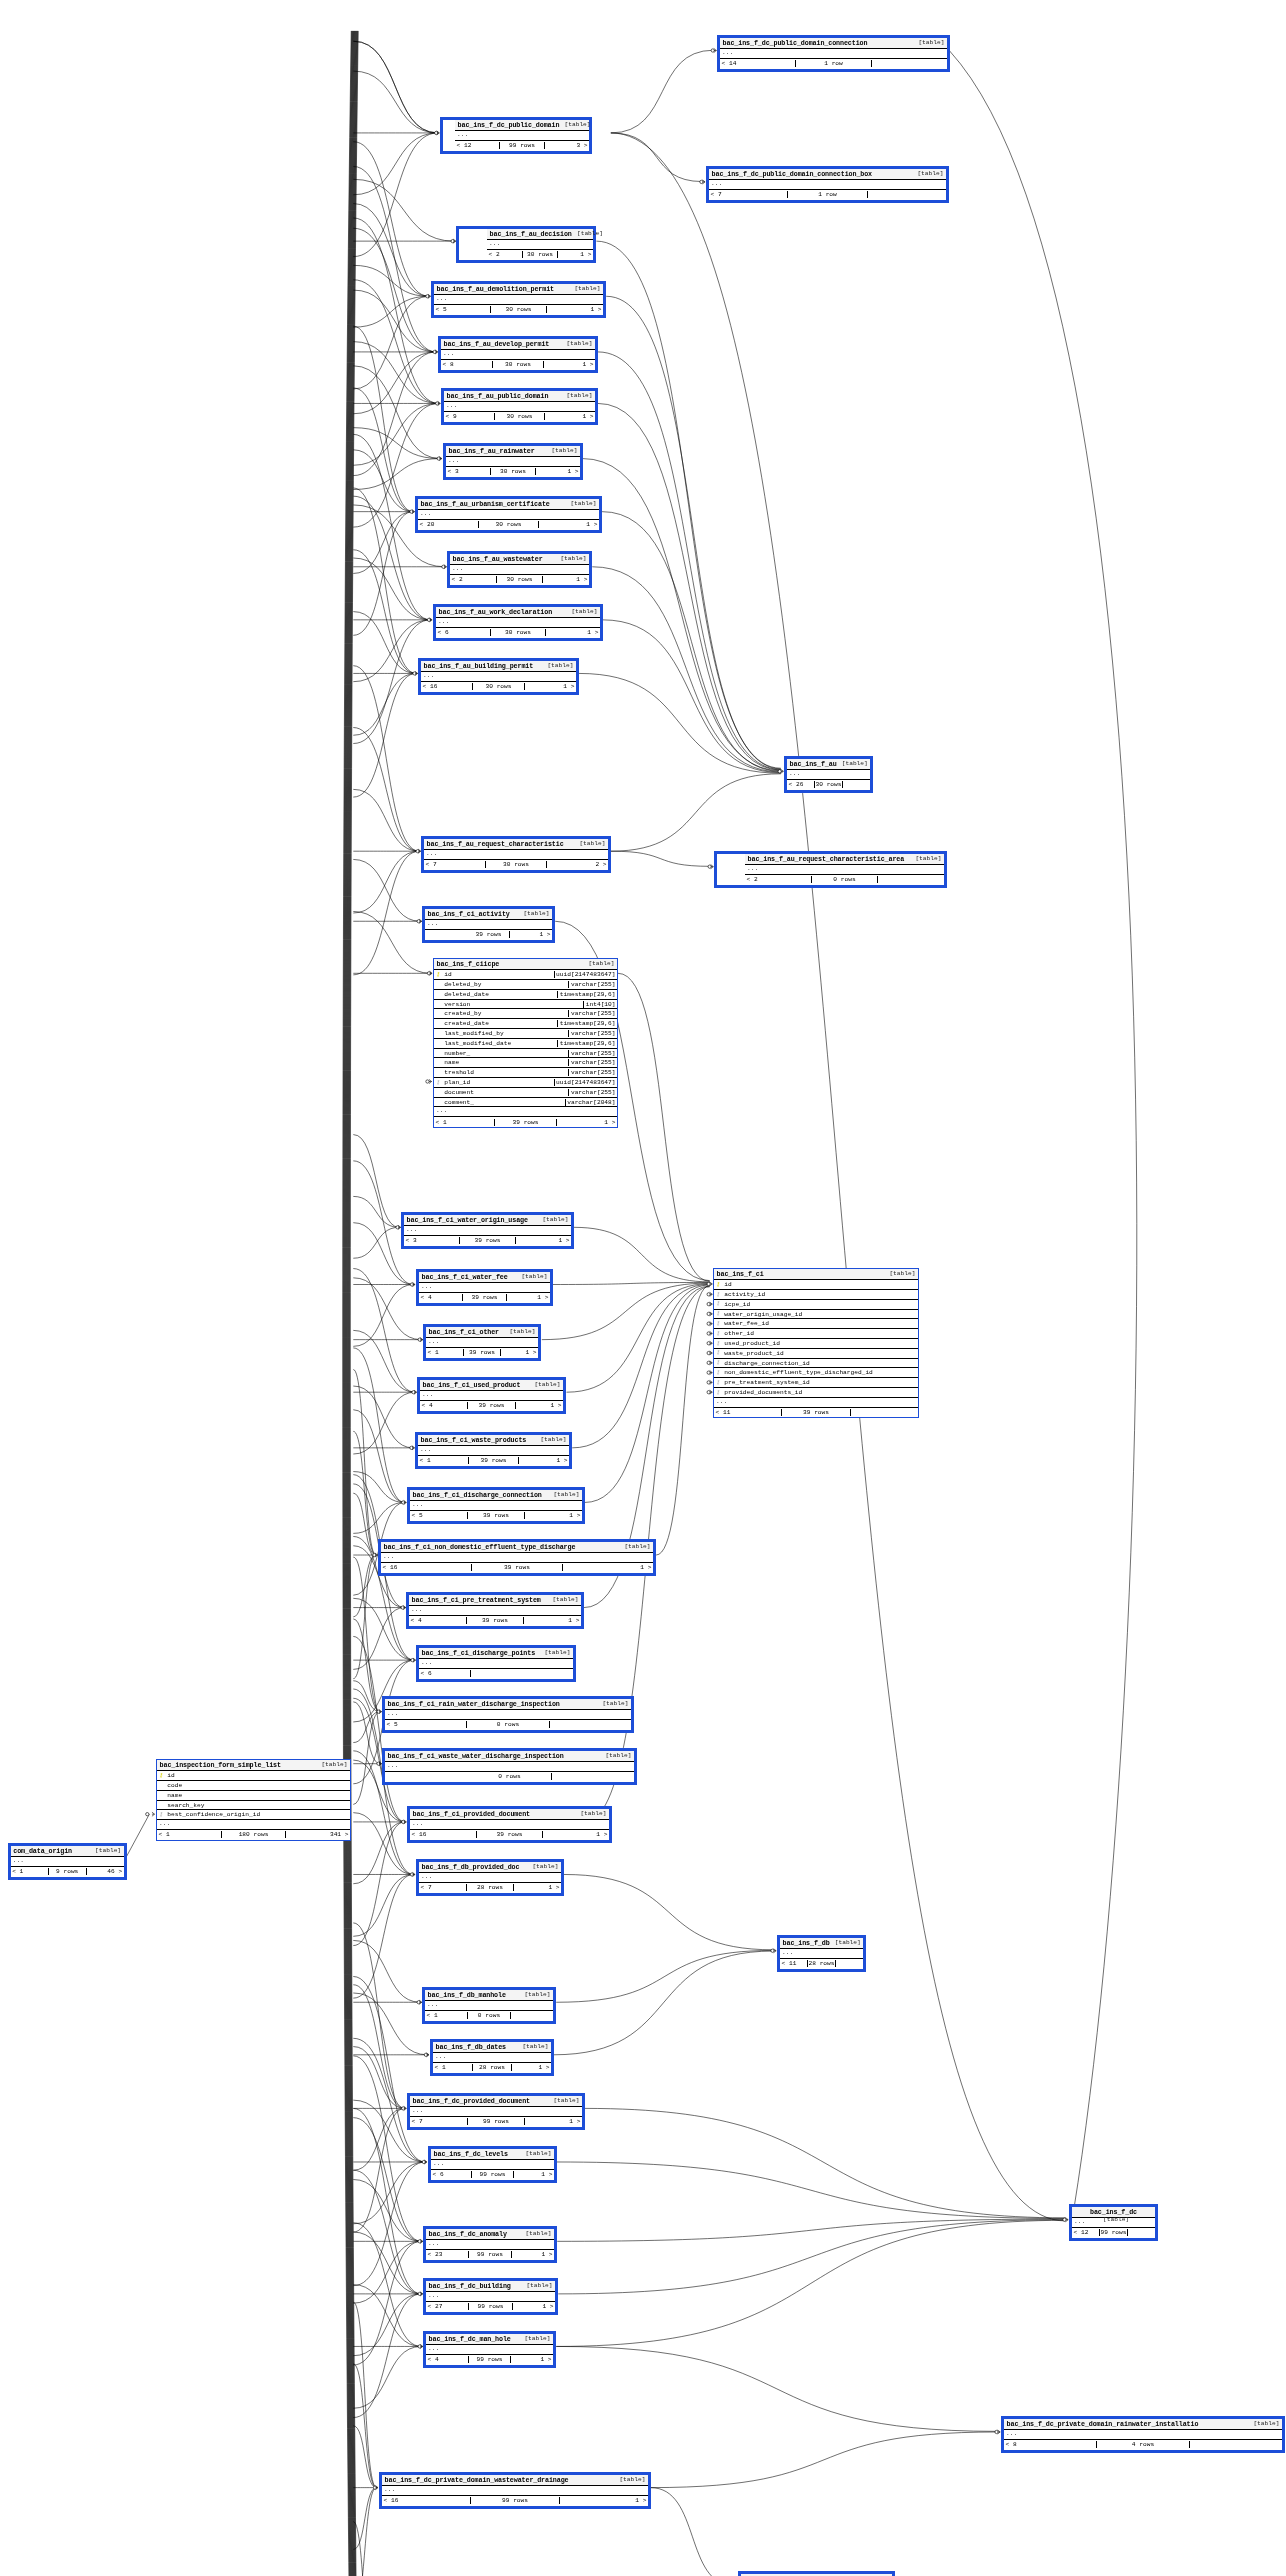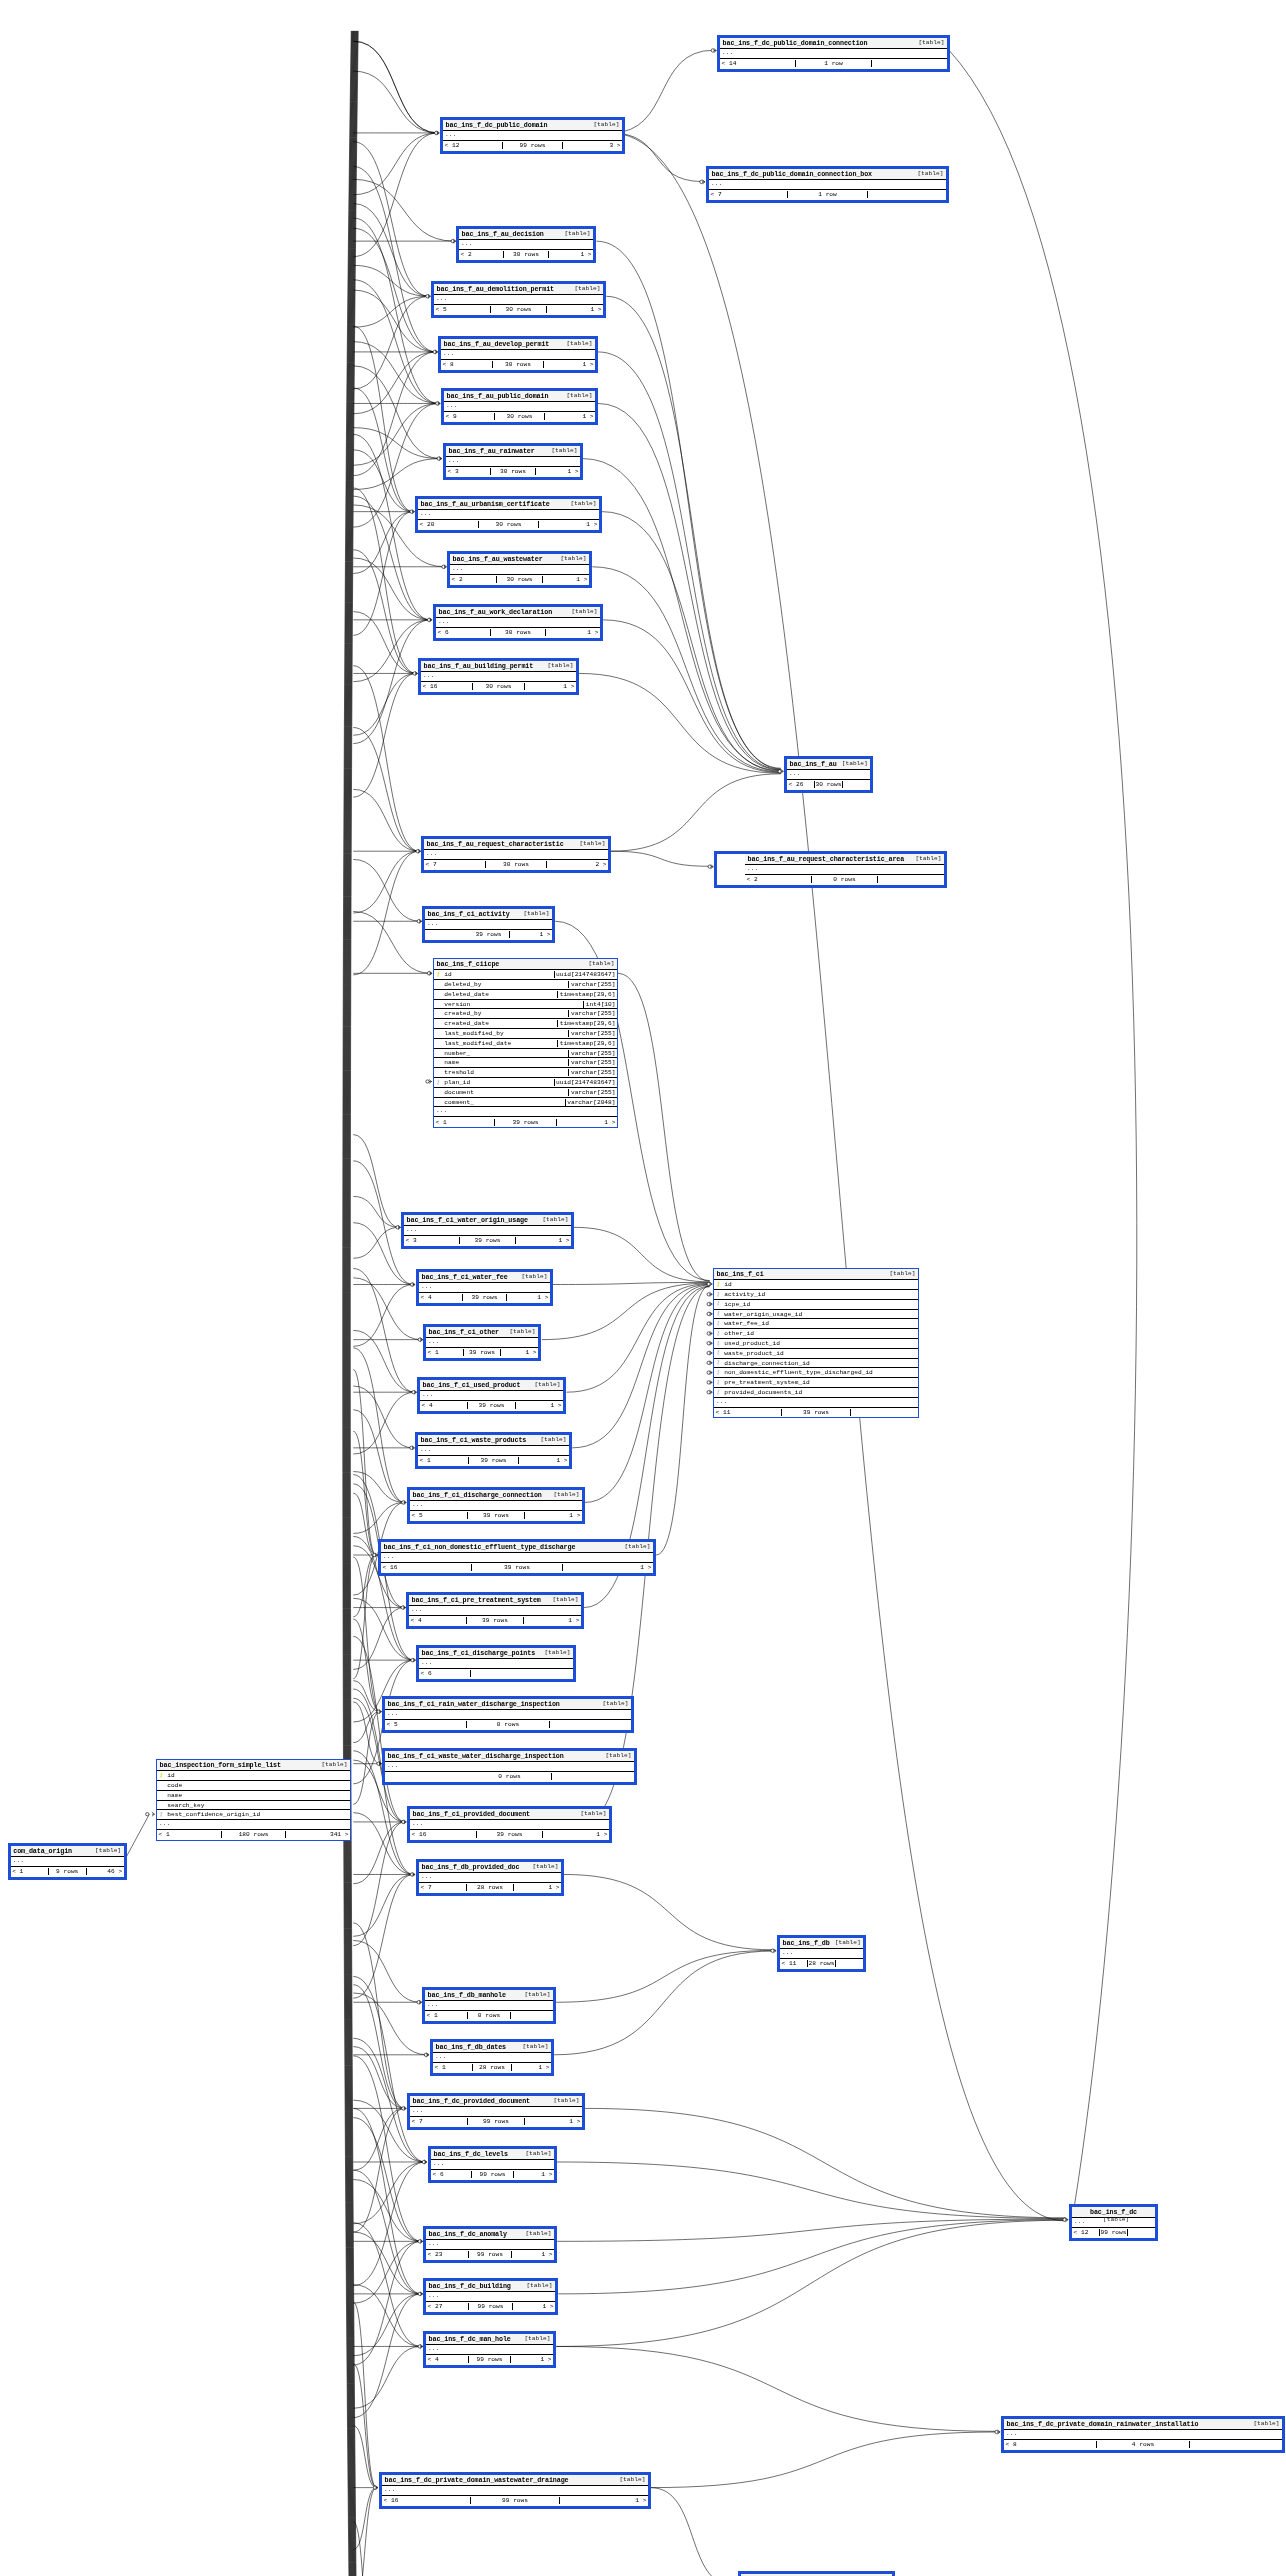"bac_ins_f_dc_public_domain" div.node { padding-left: none -> 12px; width: 185px -> 152px }
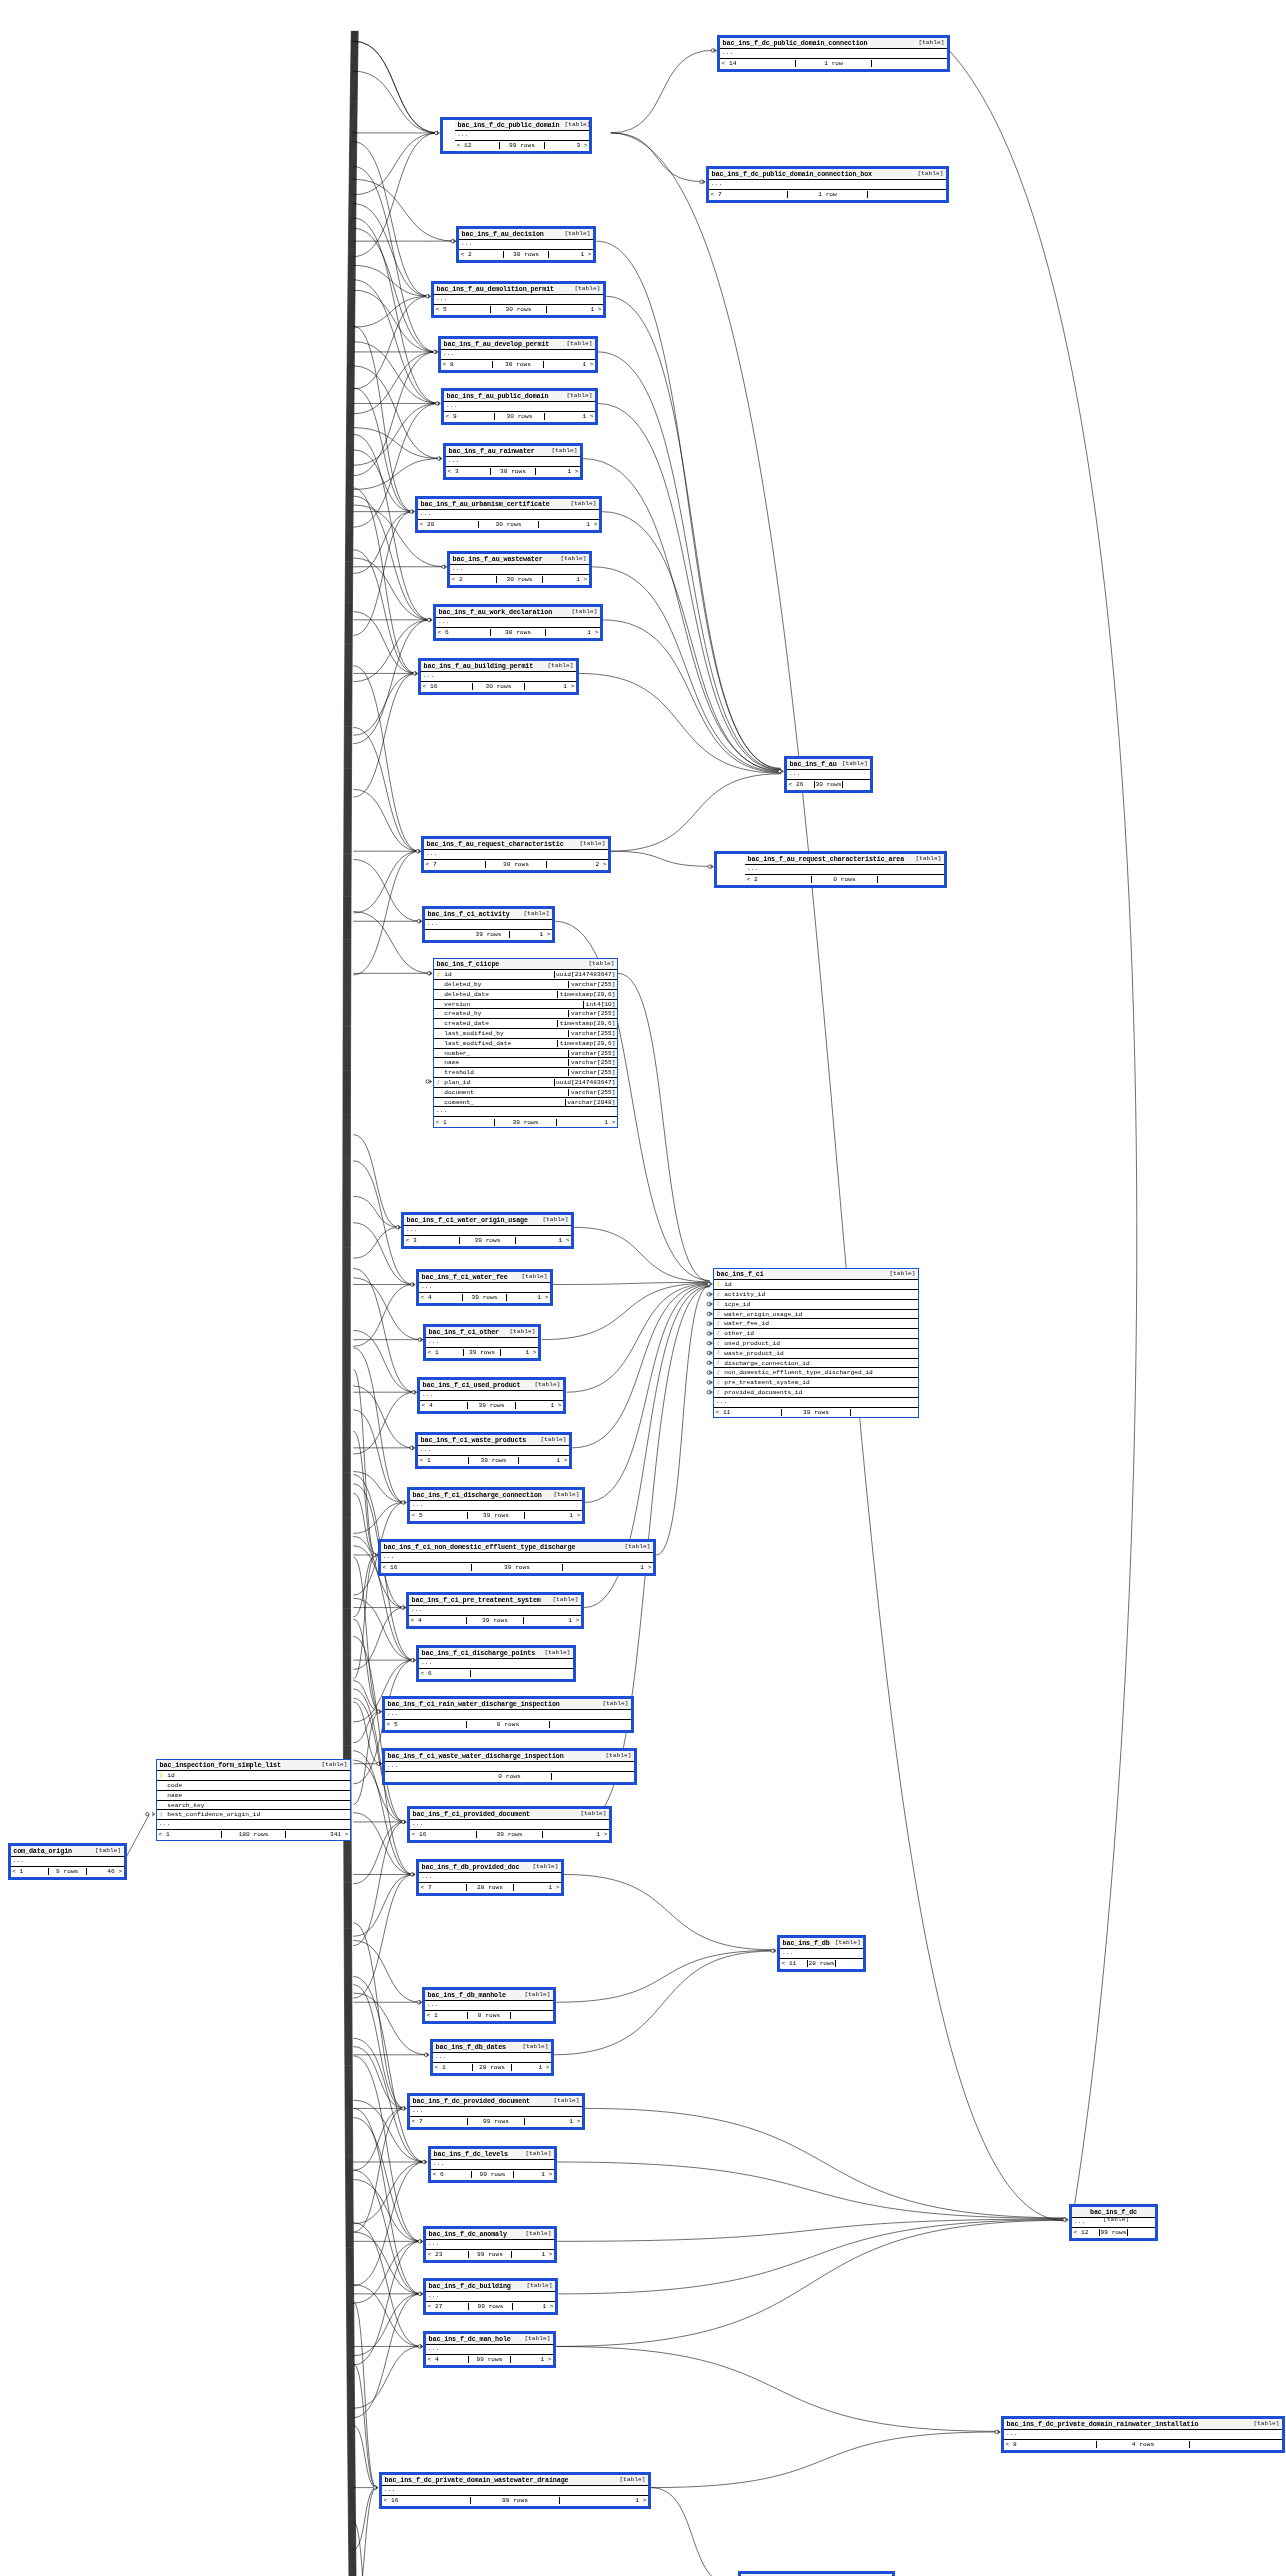"bac_ins_f_au_decision" div.node { padding-left: none -> 28px }
